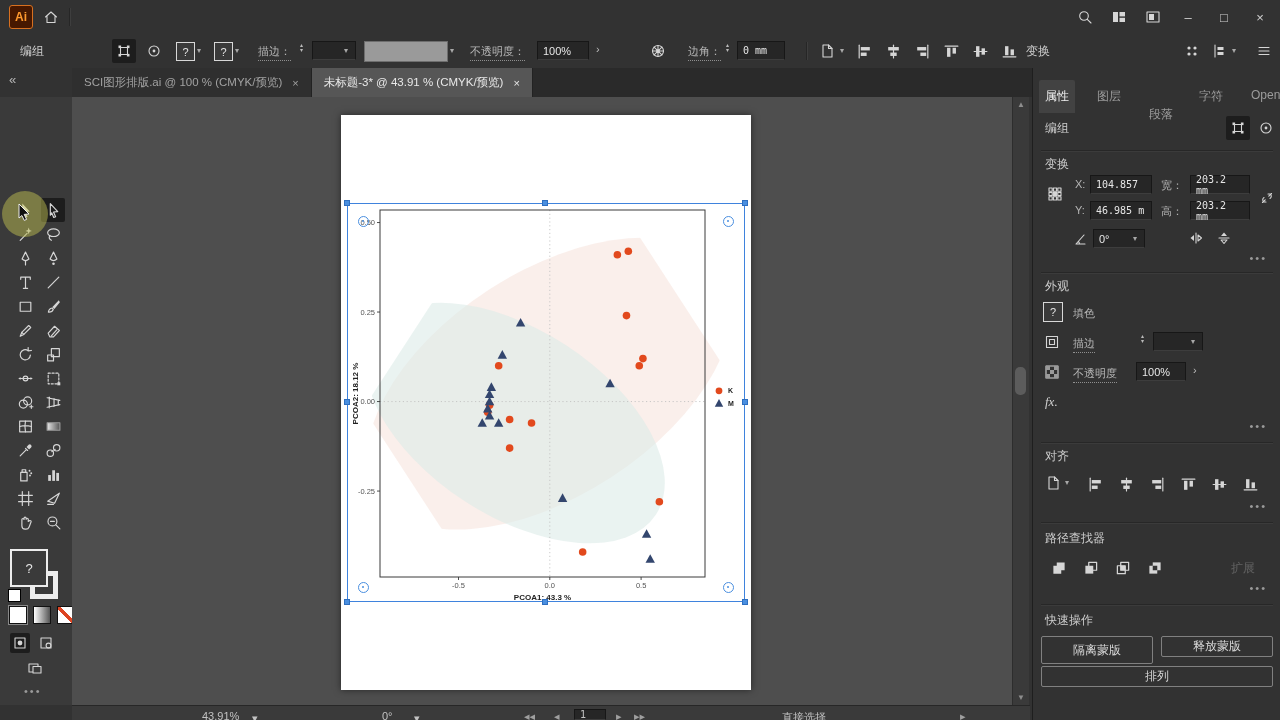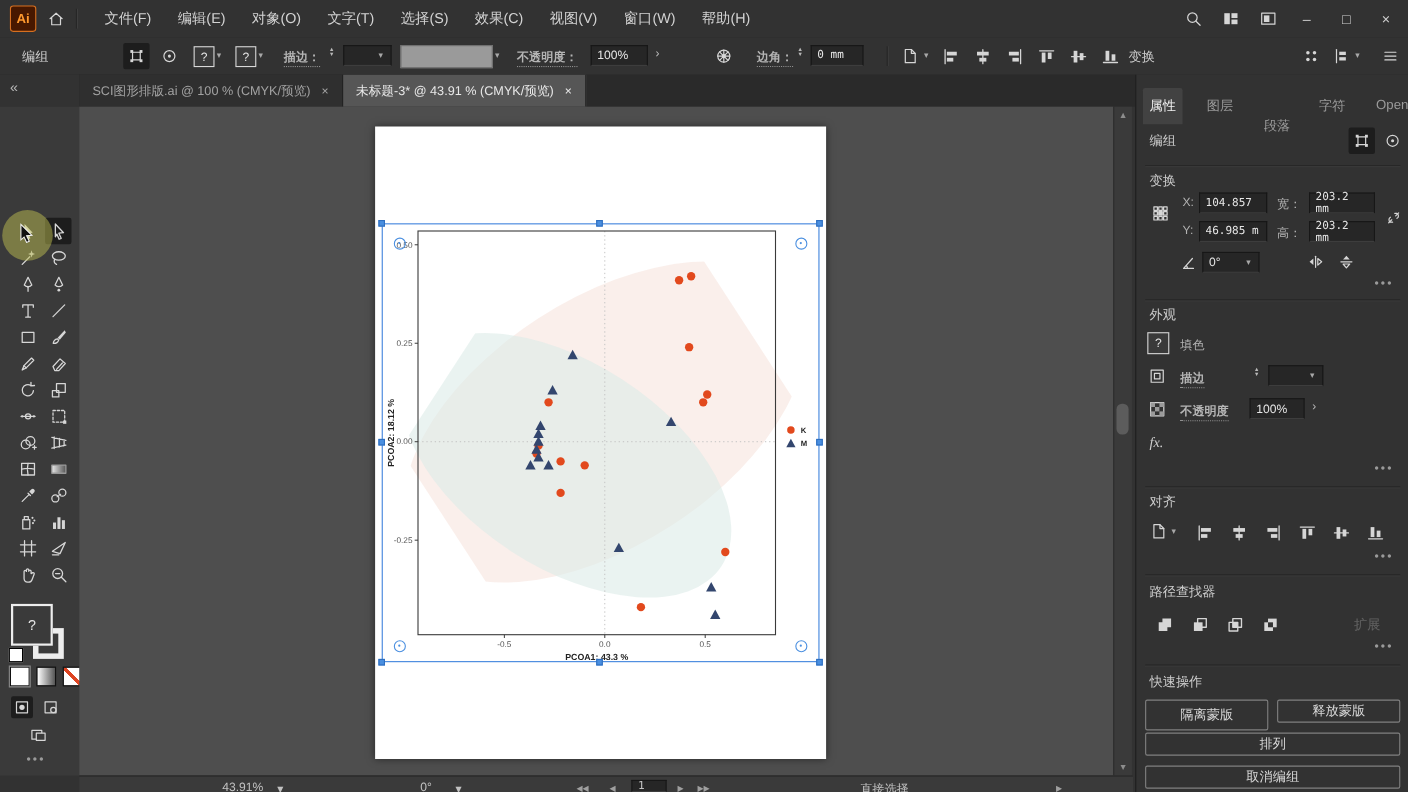"文件(F)" nav.menus { html: <nav> <span>文件(F)</span> <span>编辑(E)</span> <span>对象(O)</span> <span>文字(T)</span> <span>选择(S)</span> <span>效果(C)</span> <span>视图(V)</span> <span>窗口(W)</span> <span>帮助(H)</span> </nav> -> none }
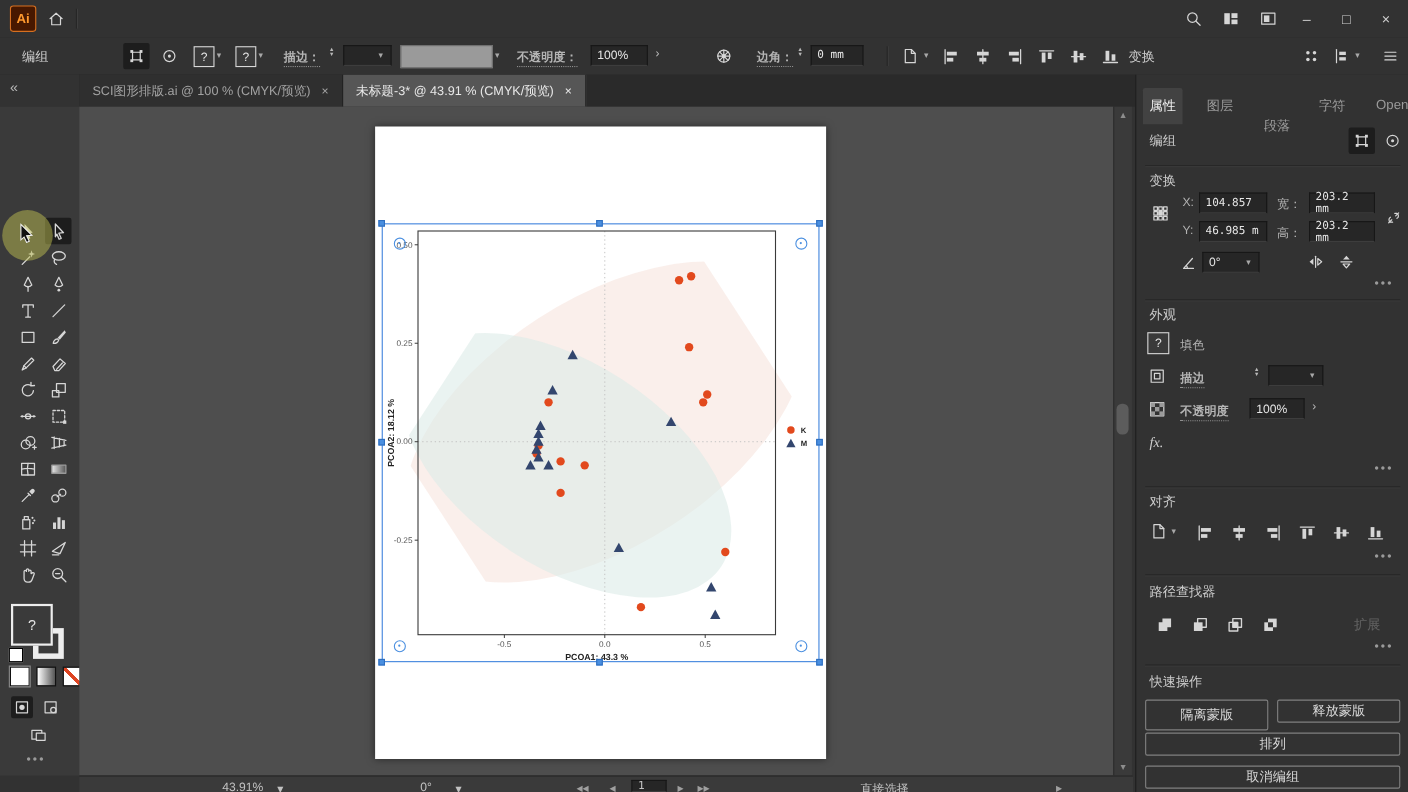"描边：" .u { font-weight: bold -> none }
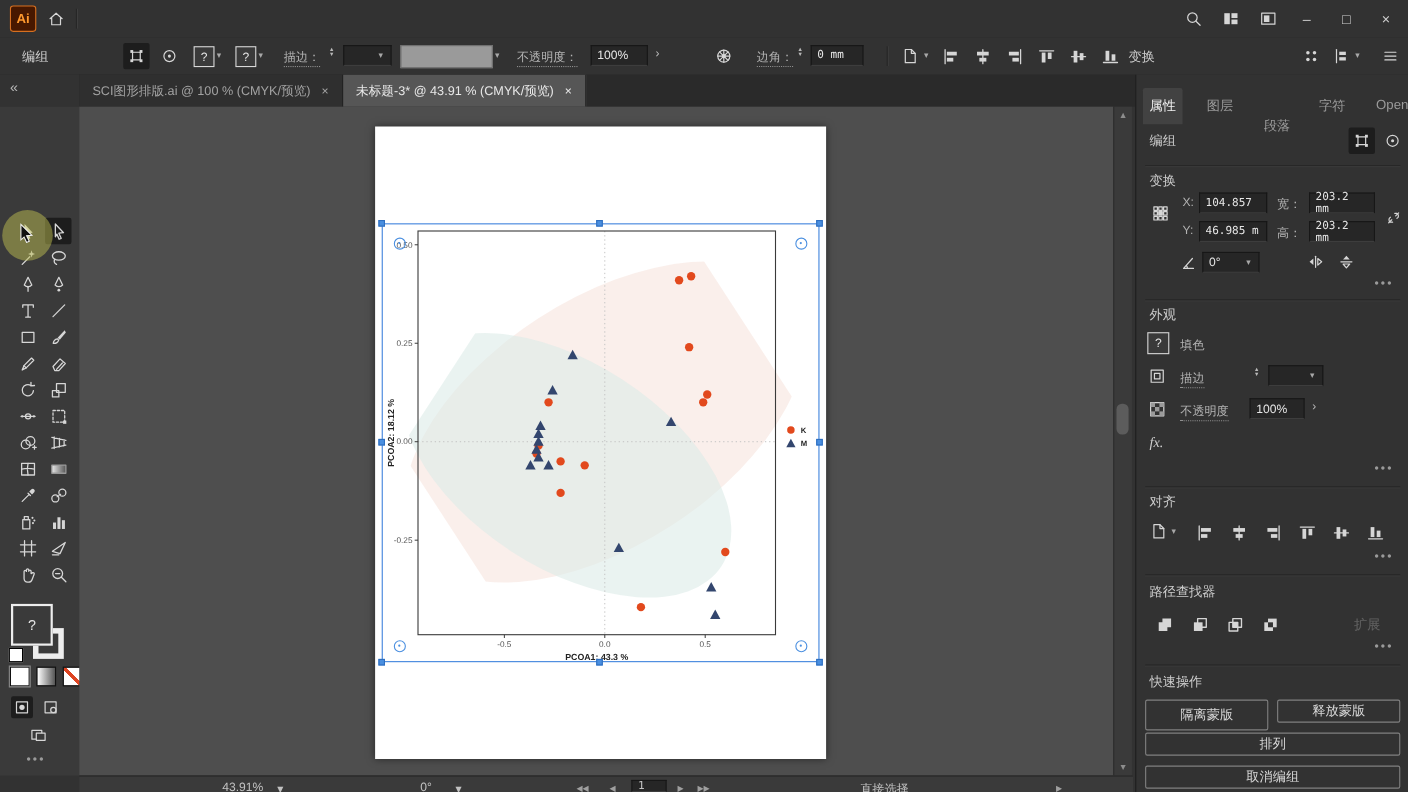"取消编组" button.qbtn { html: <button>取消编组</button> -> none }
